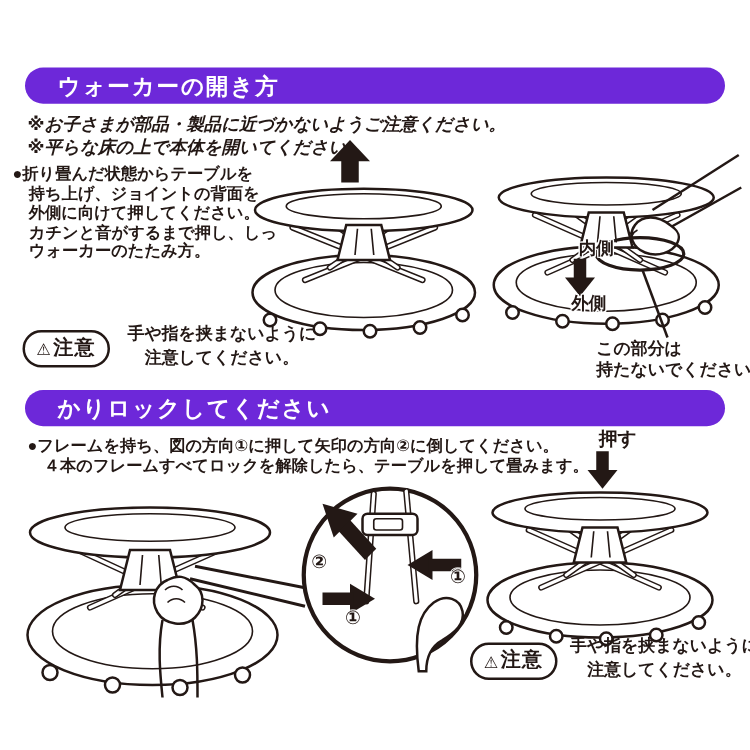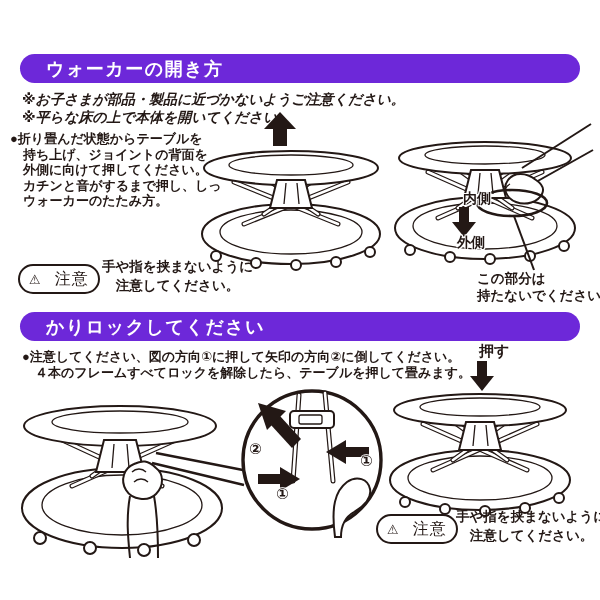"注意" .badge .btxt { font-weight: normal -> bold; margin-left: 12px -> none }
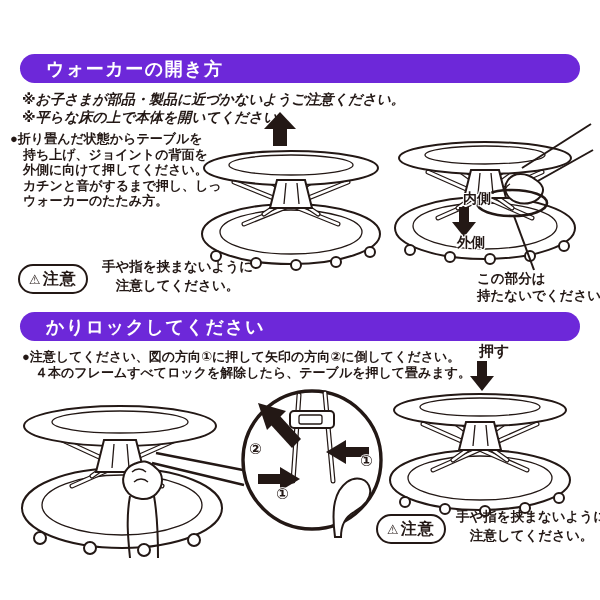"●注意してください、図の方向①に押して矢印の方向②に倒してください。" span.first { text: 注意してください -> フレームを持ち }
